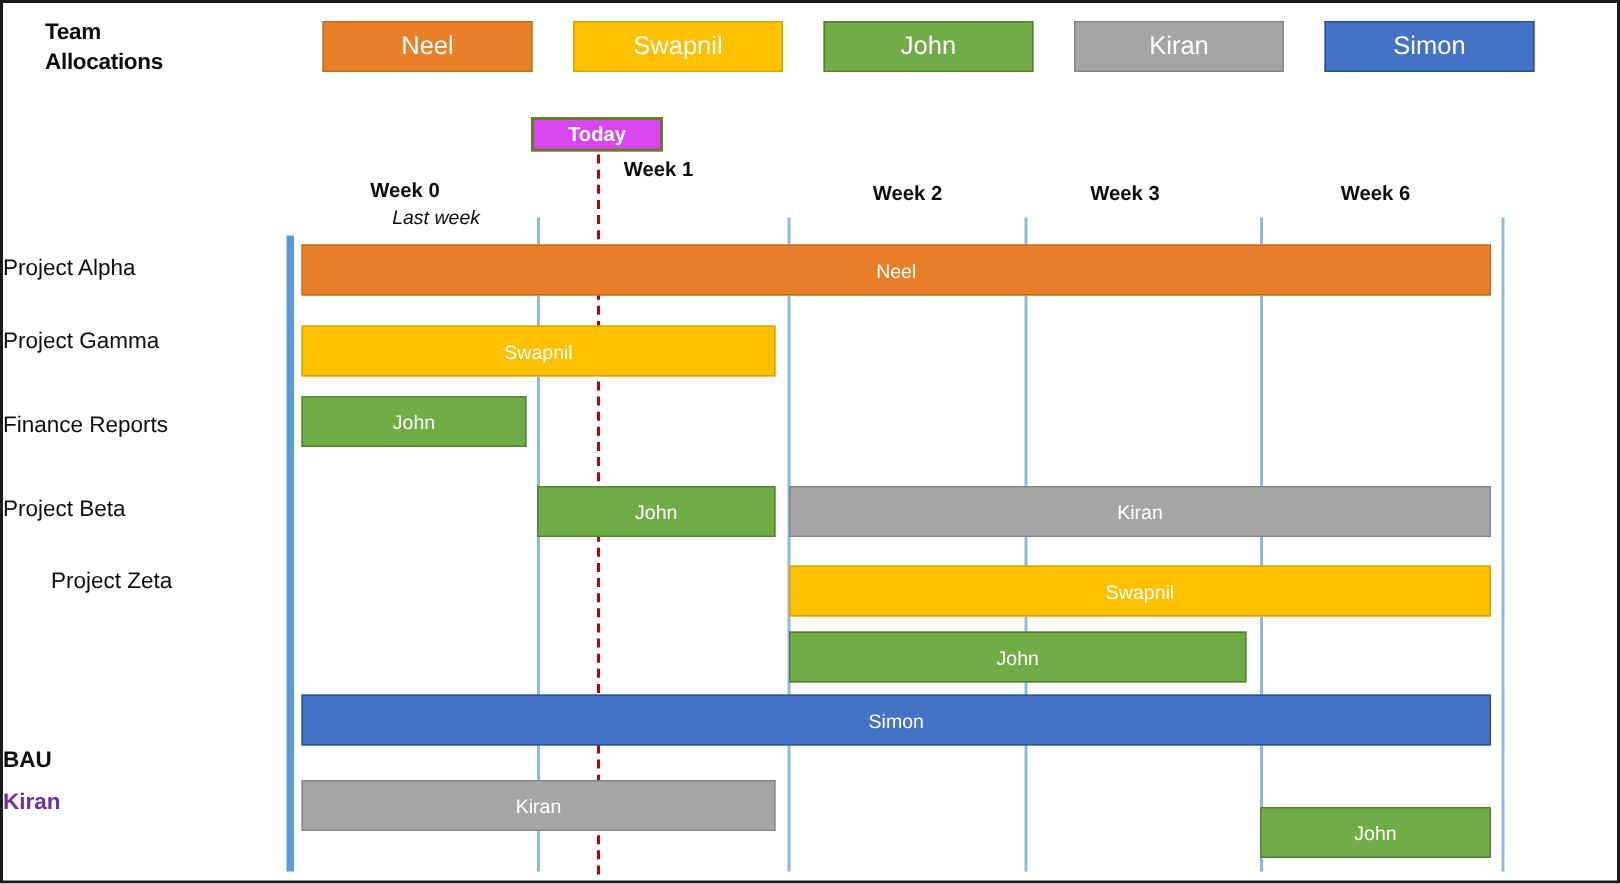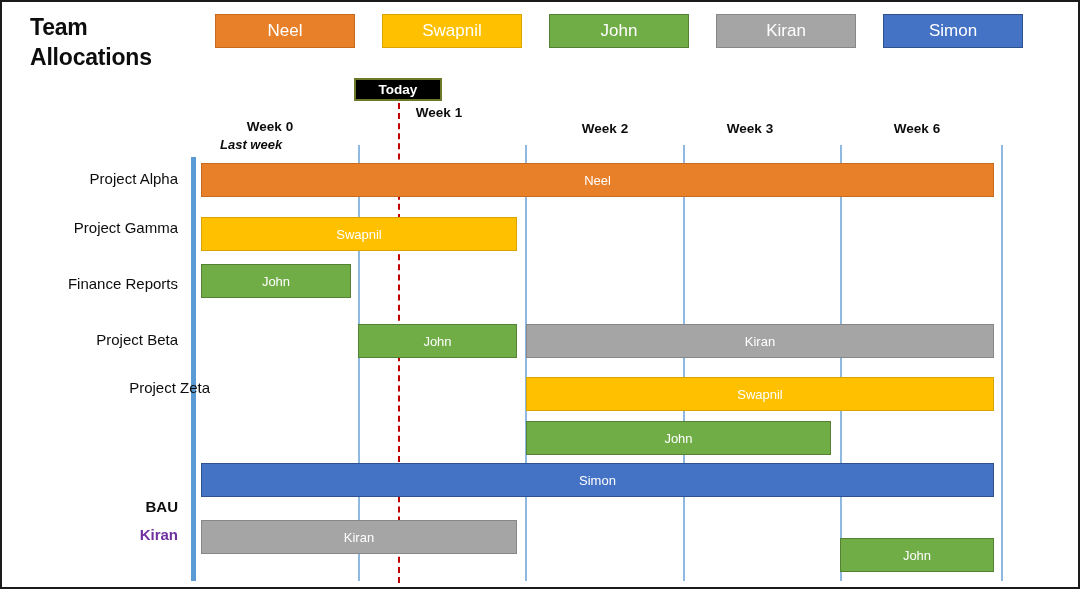"Team" .title { font-size: 23px -> 15px }
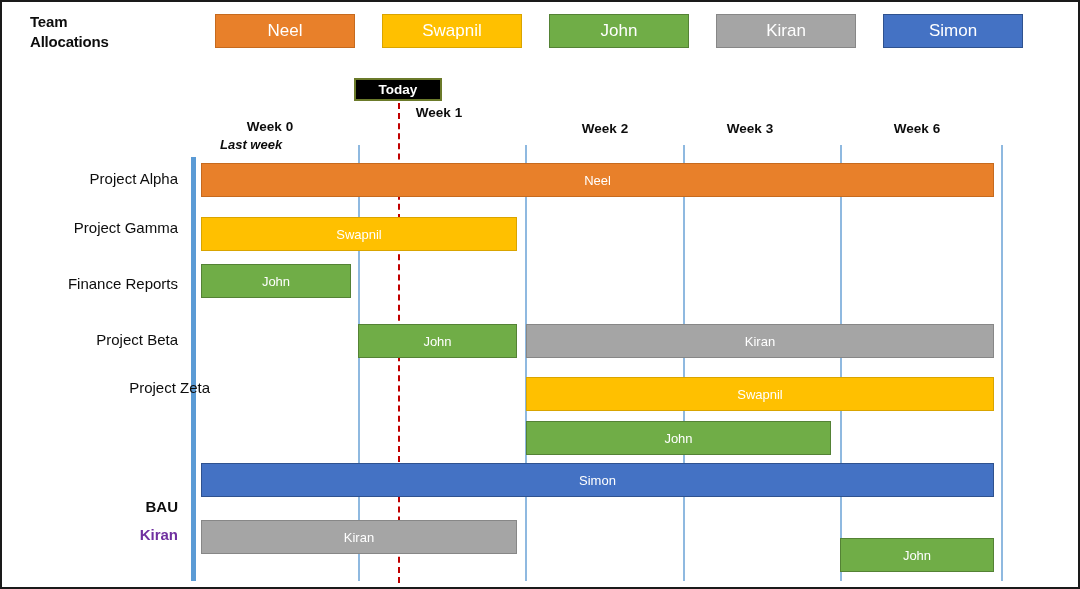"Today" div.today-badge { background: #000000 -> #d946ef }
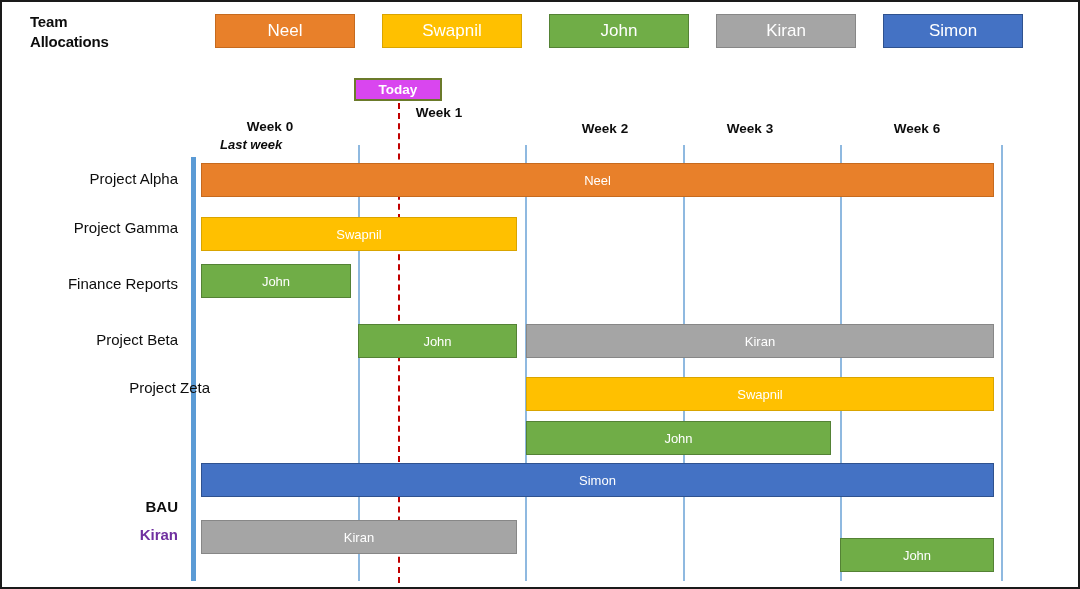"Last week" .week-sub { font-weight: bold -> normal; text-align: left -> right }
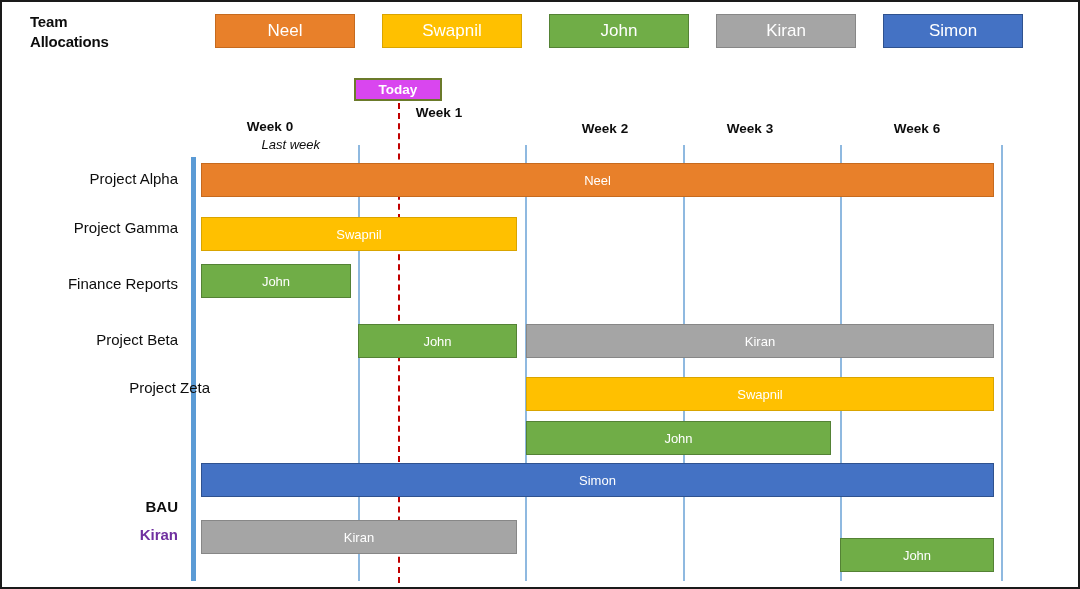"Project Alpha" .row-label { text-align: right -> none }
